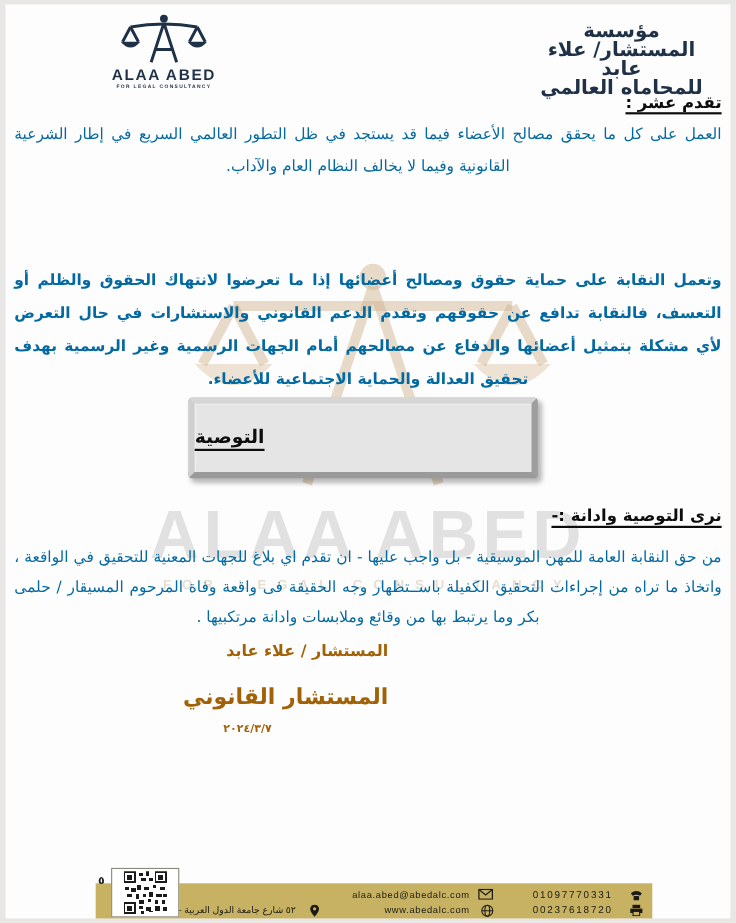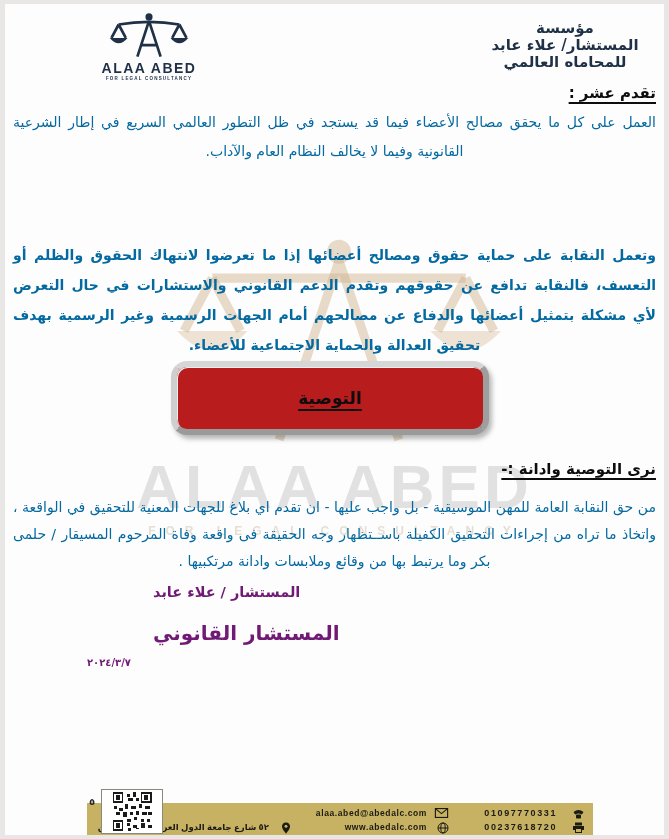"مؤسسة" .org { font-size: 15px -> 18px }
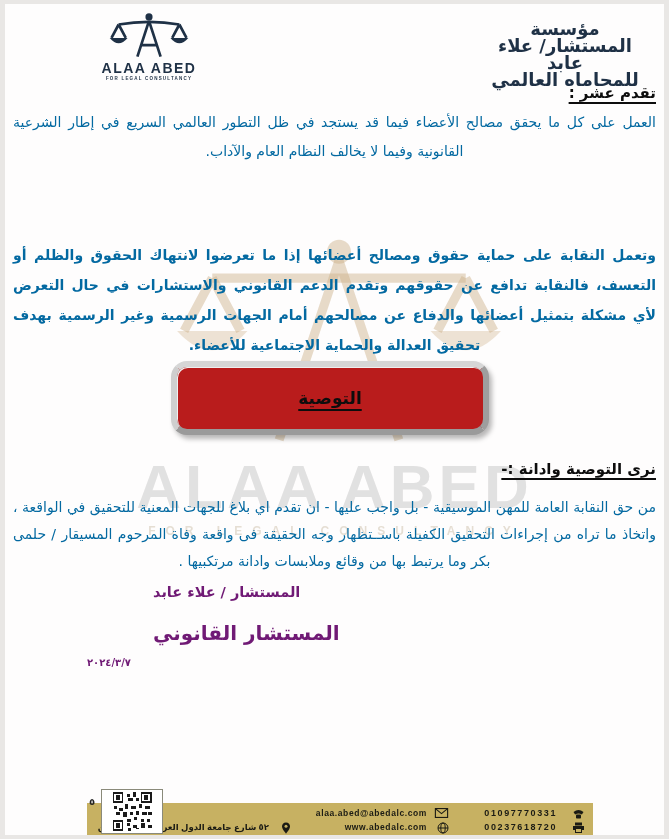"التوصية" .rec-box { background: #b91c1c -> #e5e5e5; border-radius: 16px -> 4px; justify-content: center -> flex-start }
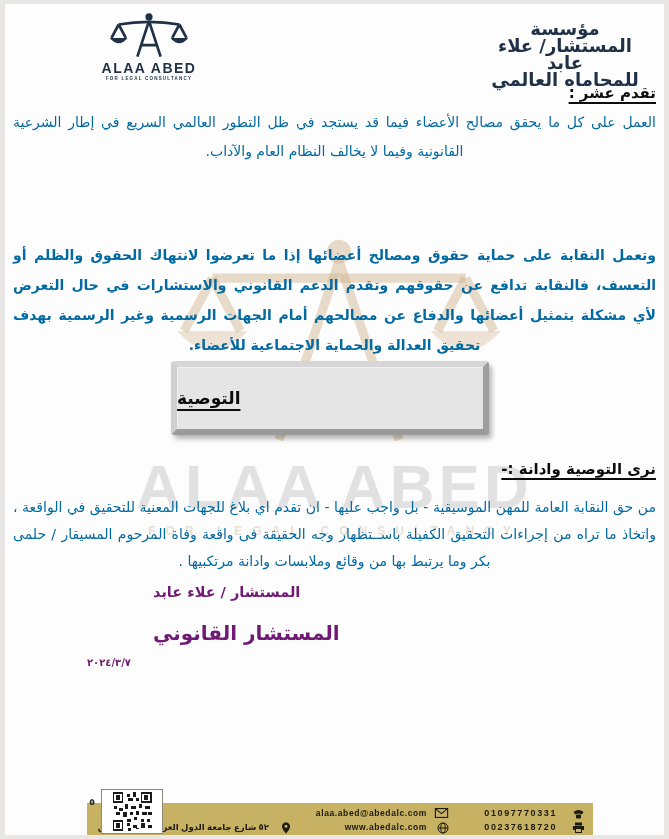"المستشار / علاء عابد" .sig { color: #701a75 -> #a16207; text-align: left -> right }
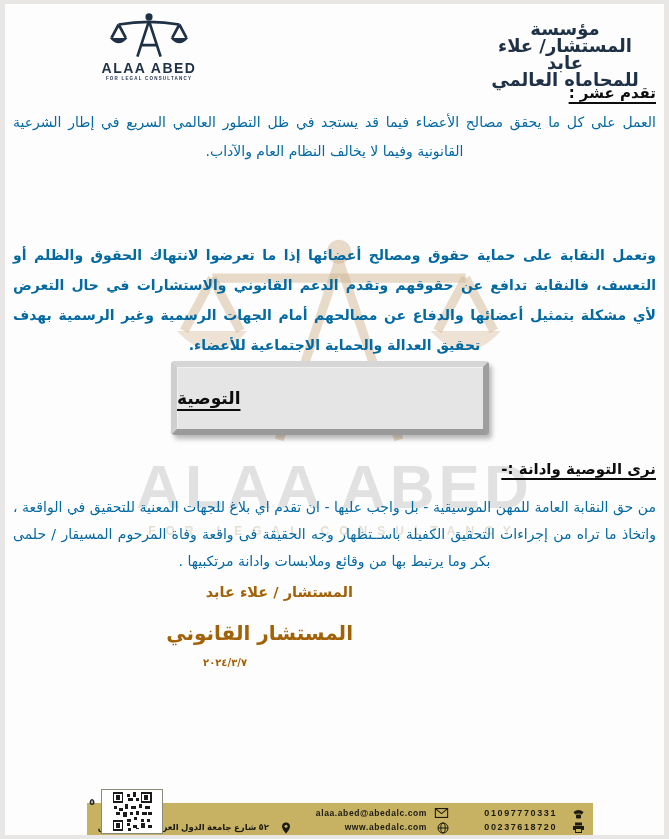"alaa.abed@abedalc.com" .f-item { font-weight: bold -> normal }
